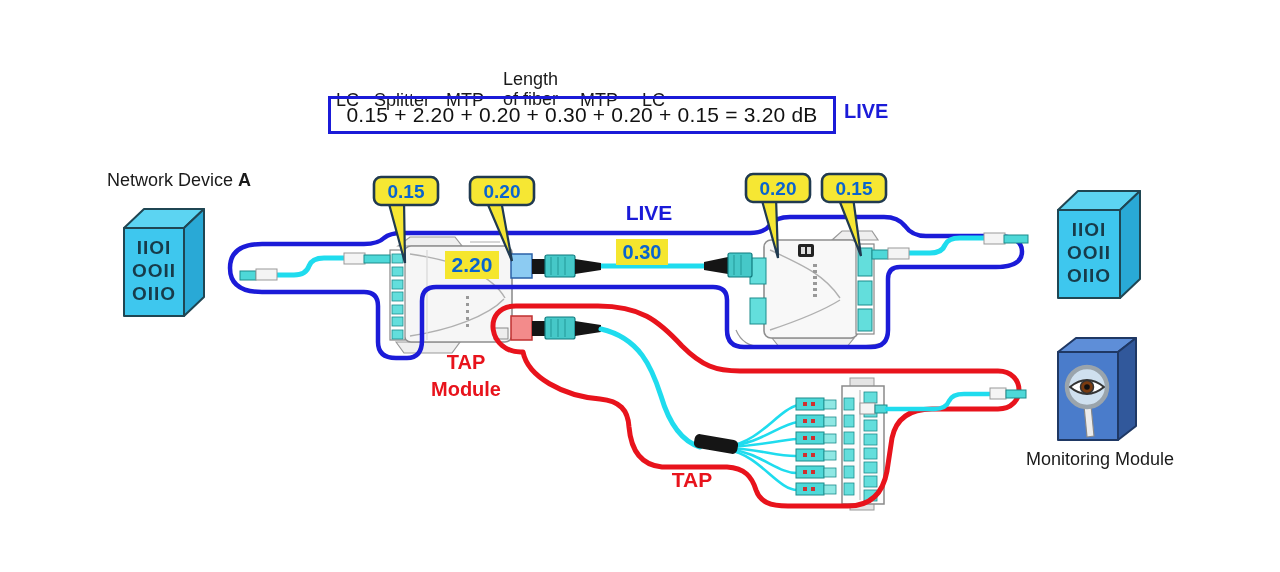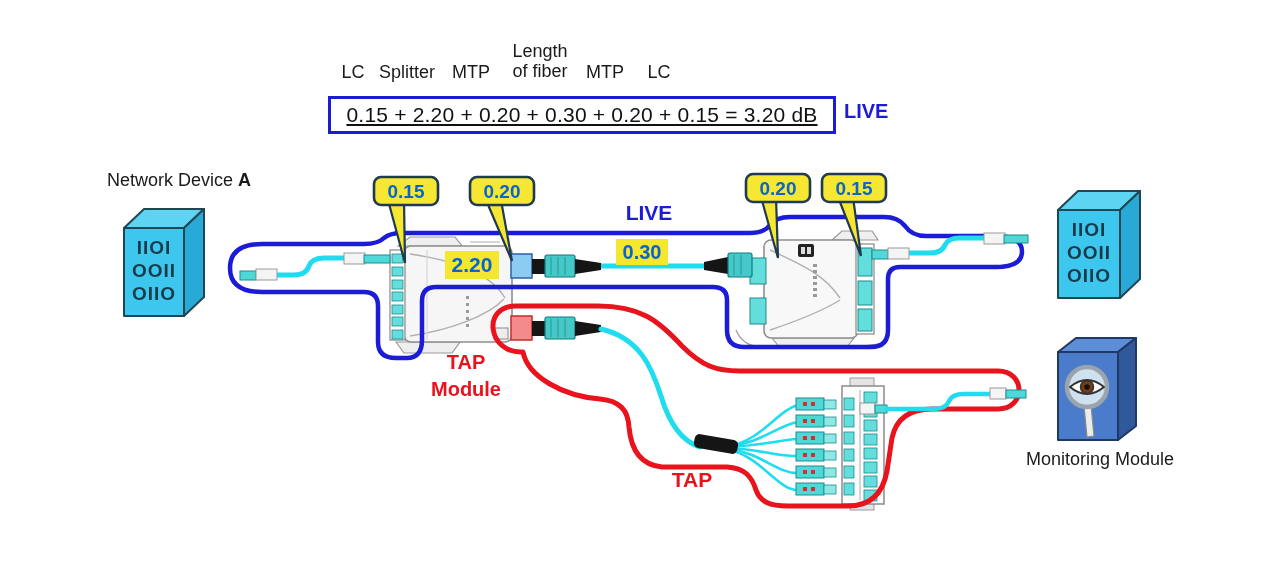"Length" .hdr-label { margin-top: none -> 28px; text-align: center -> none }
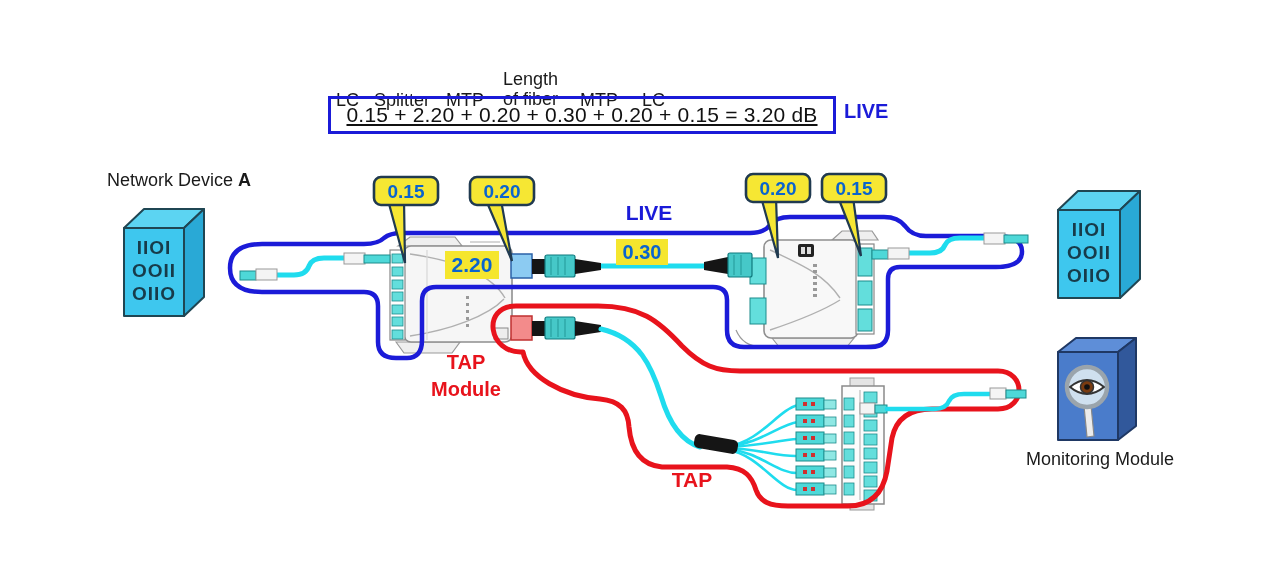"0.15 + 2.20 + 0.20" .formula-box { text-decoration: underline -> none }
